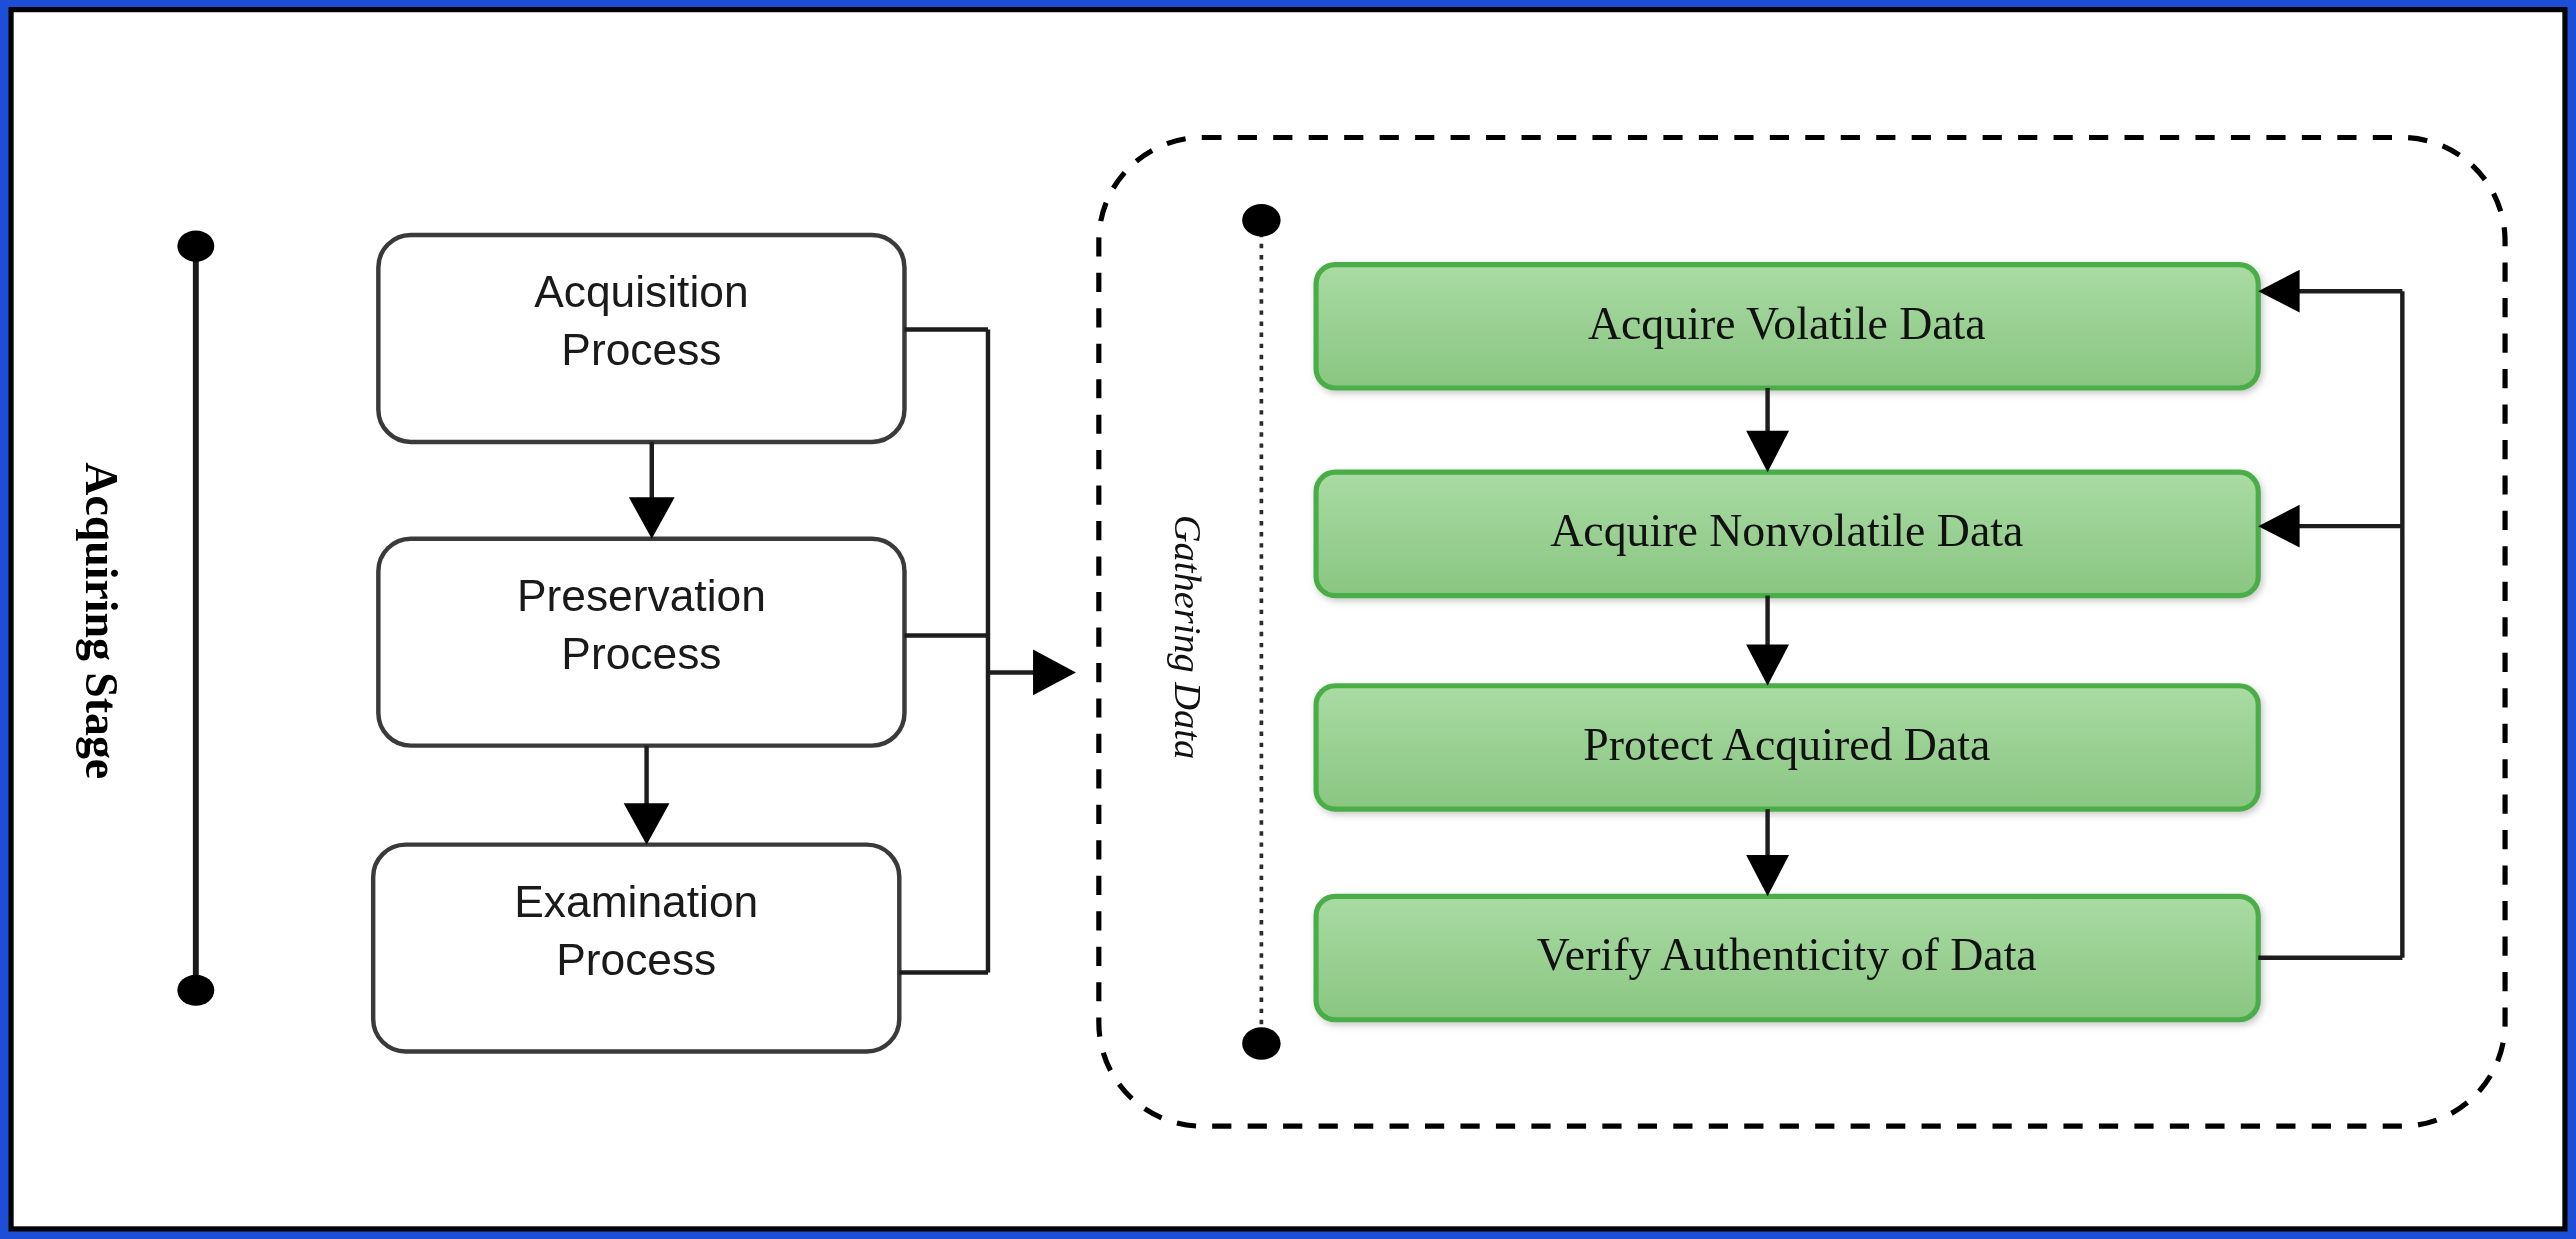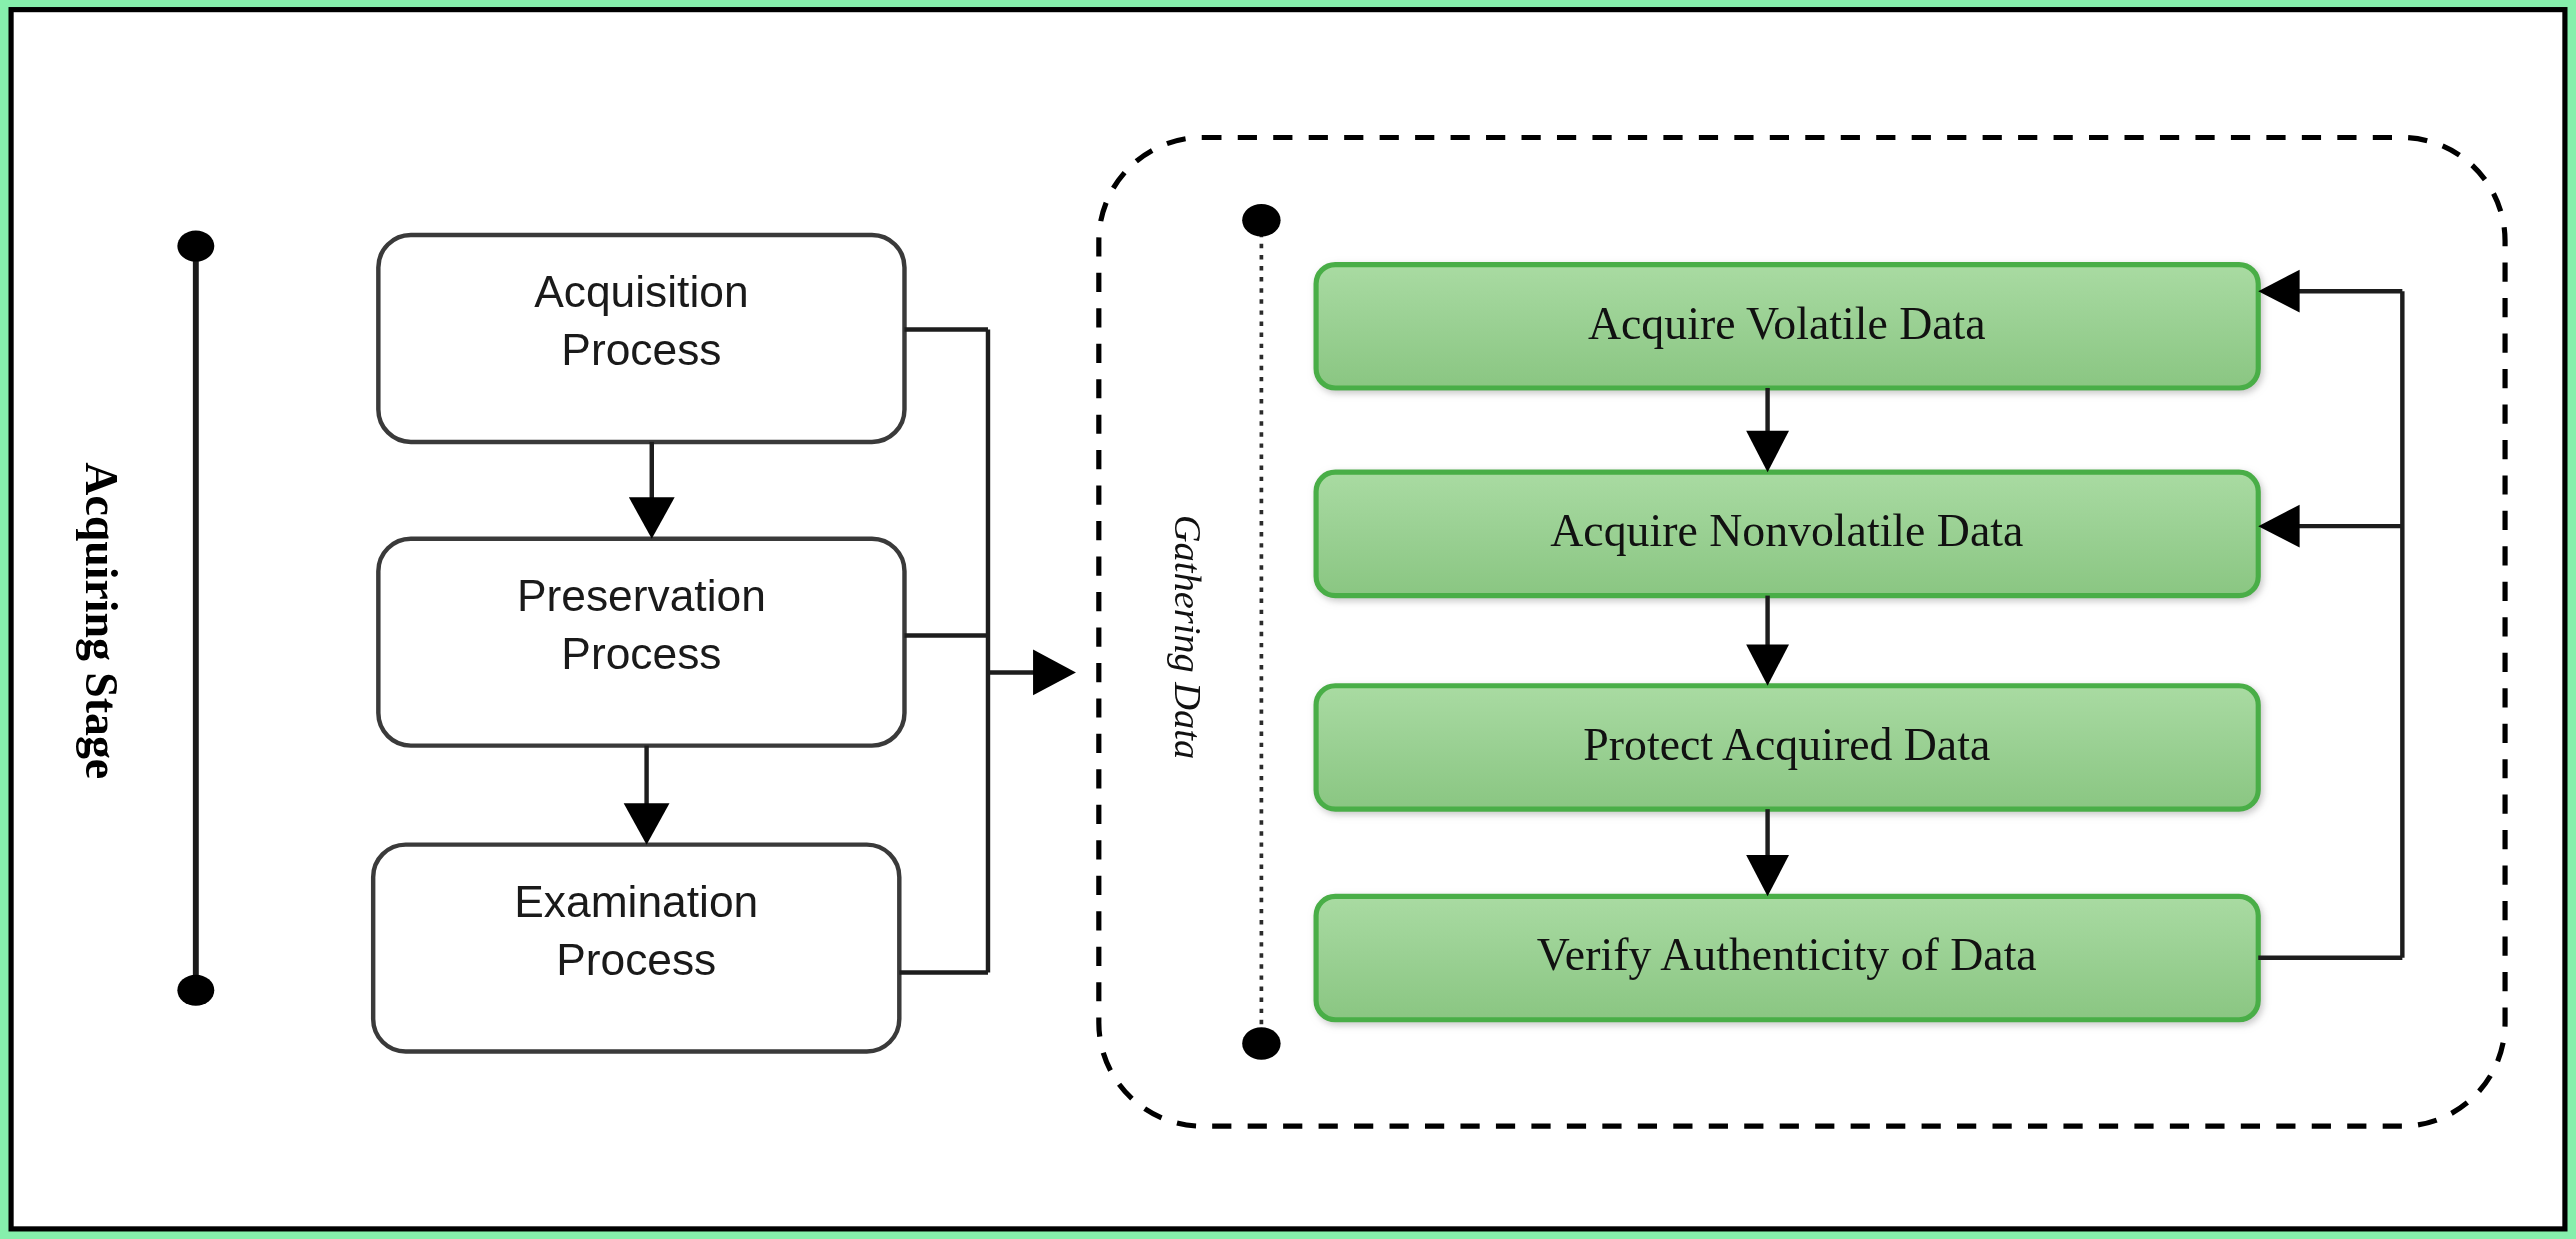"Acquisition" #diagram-root { background: #86efac -> #1d4ed8 }
